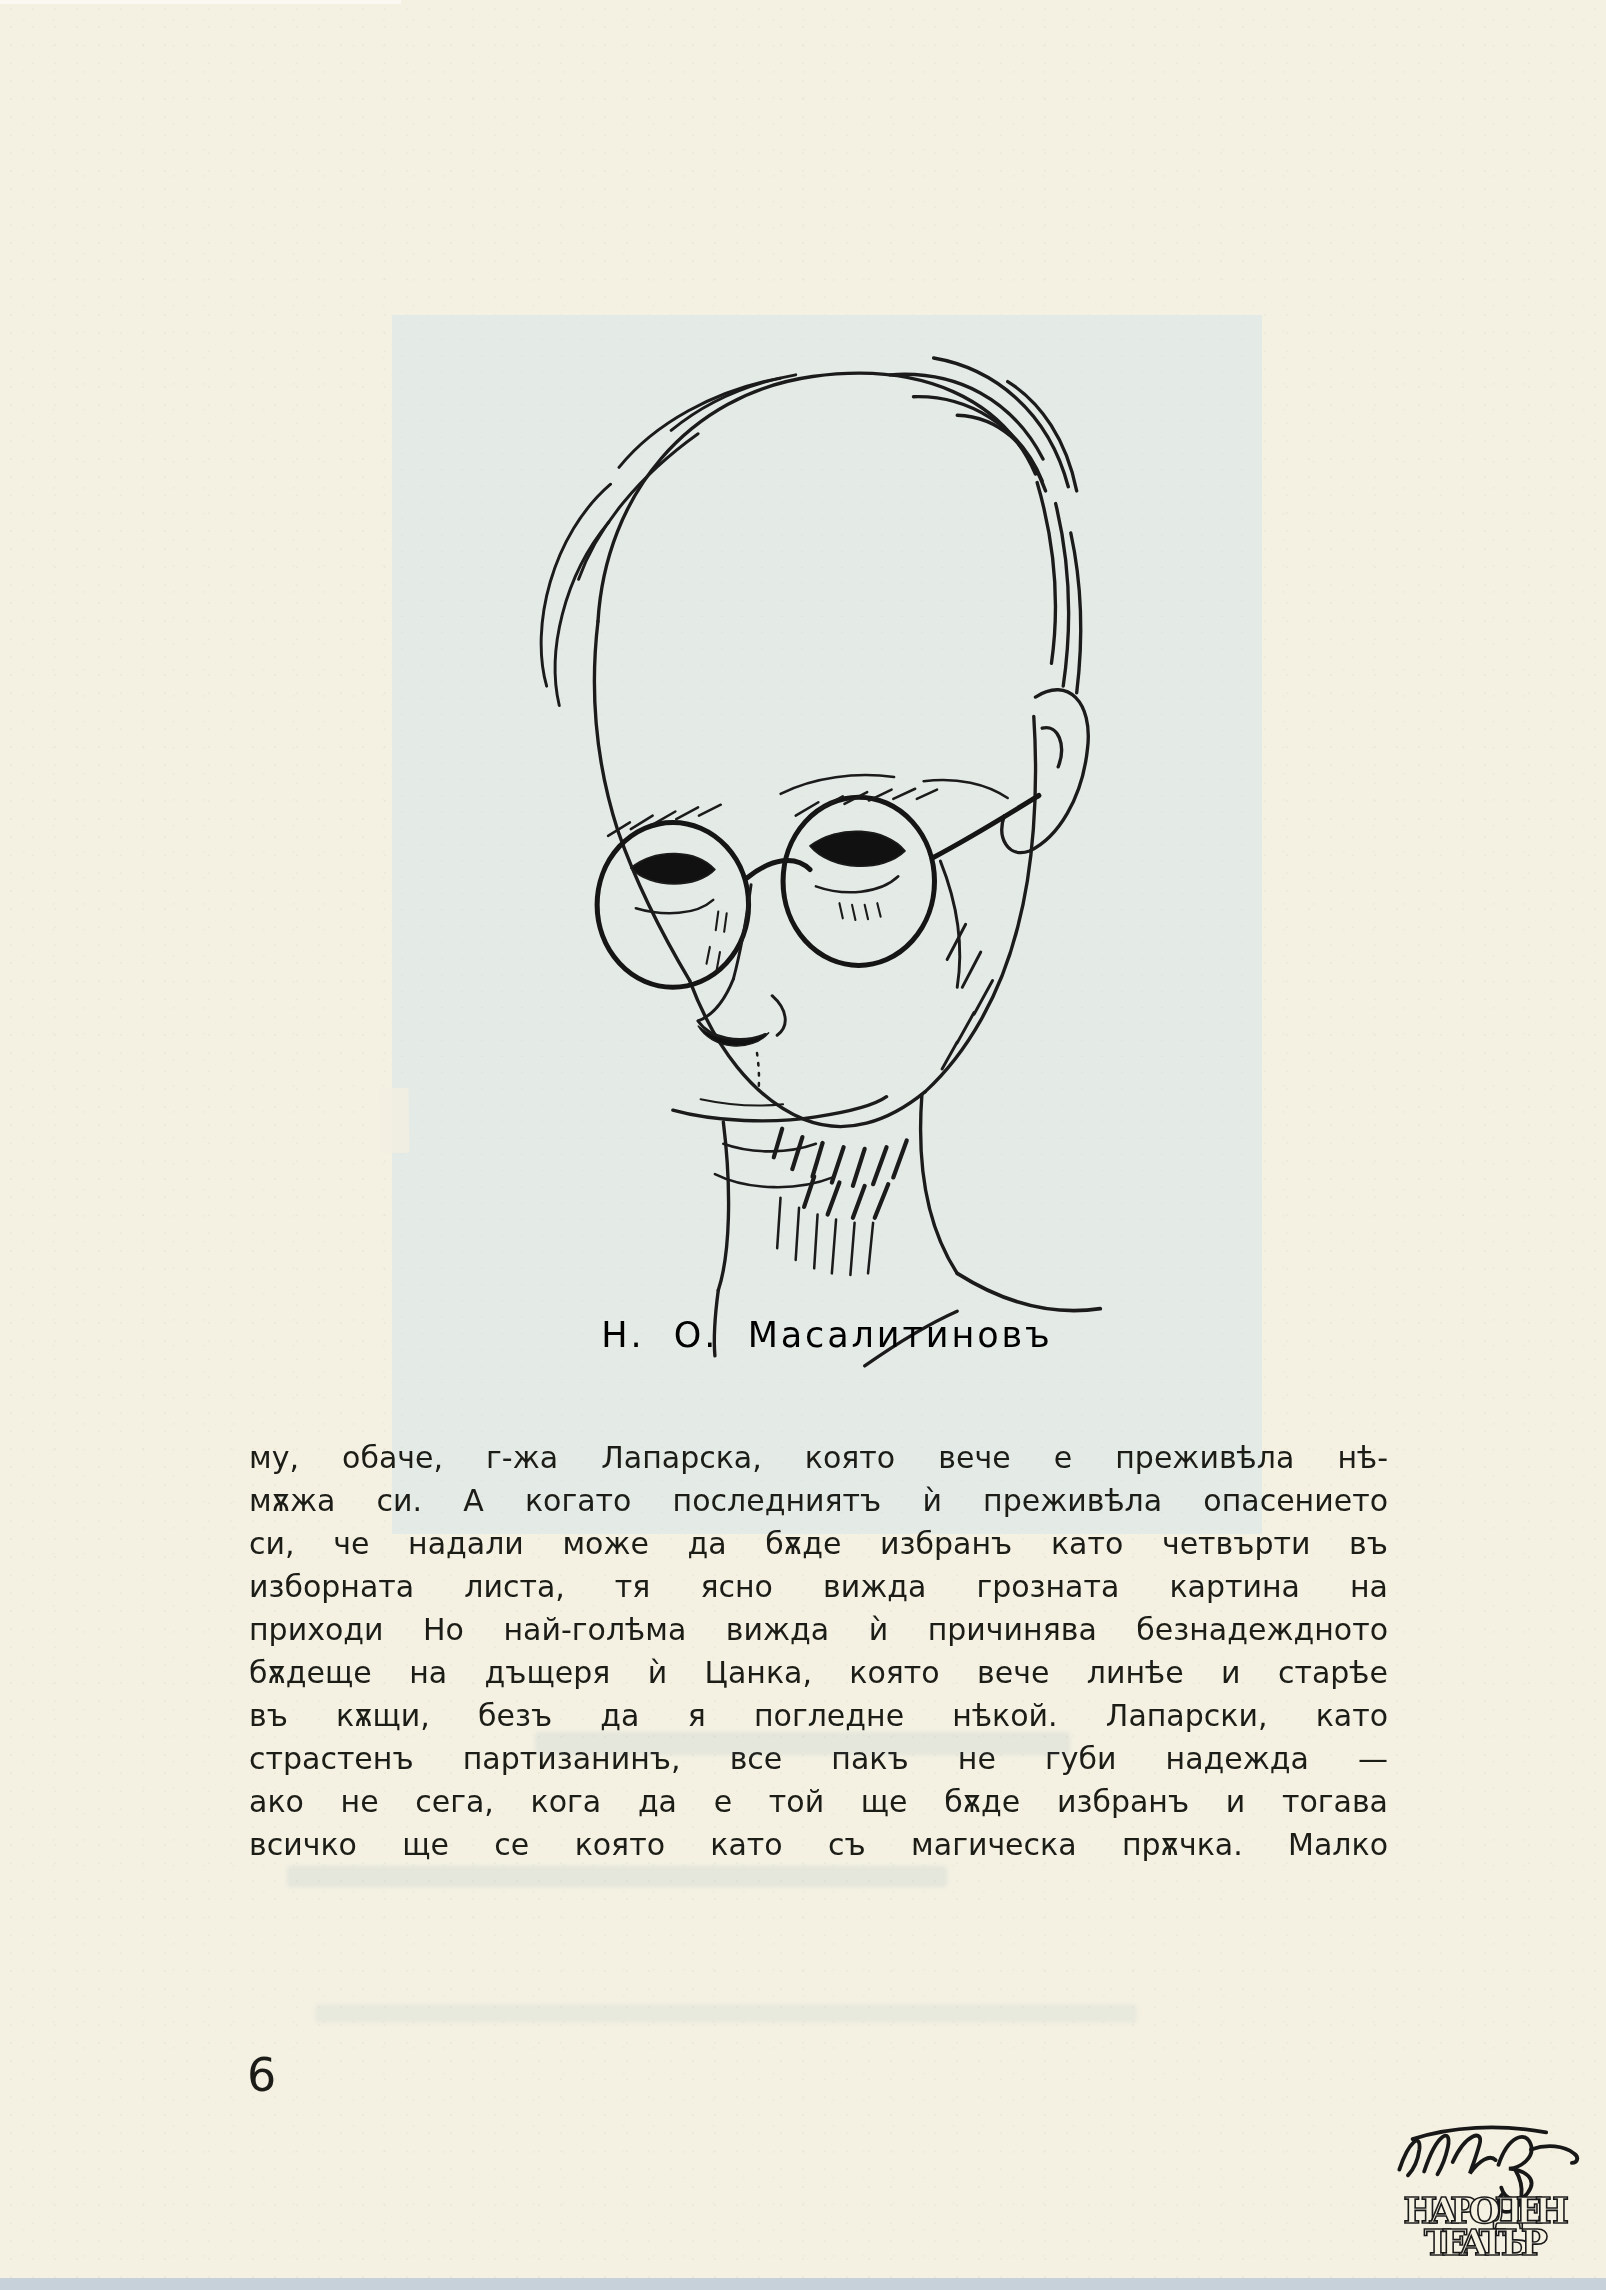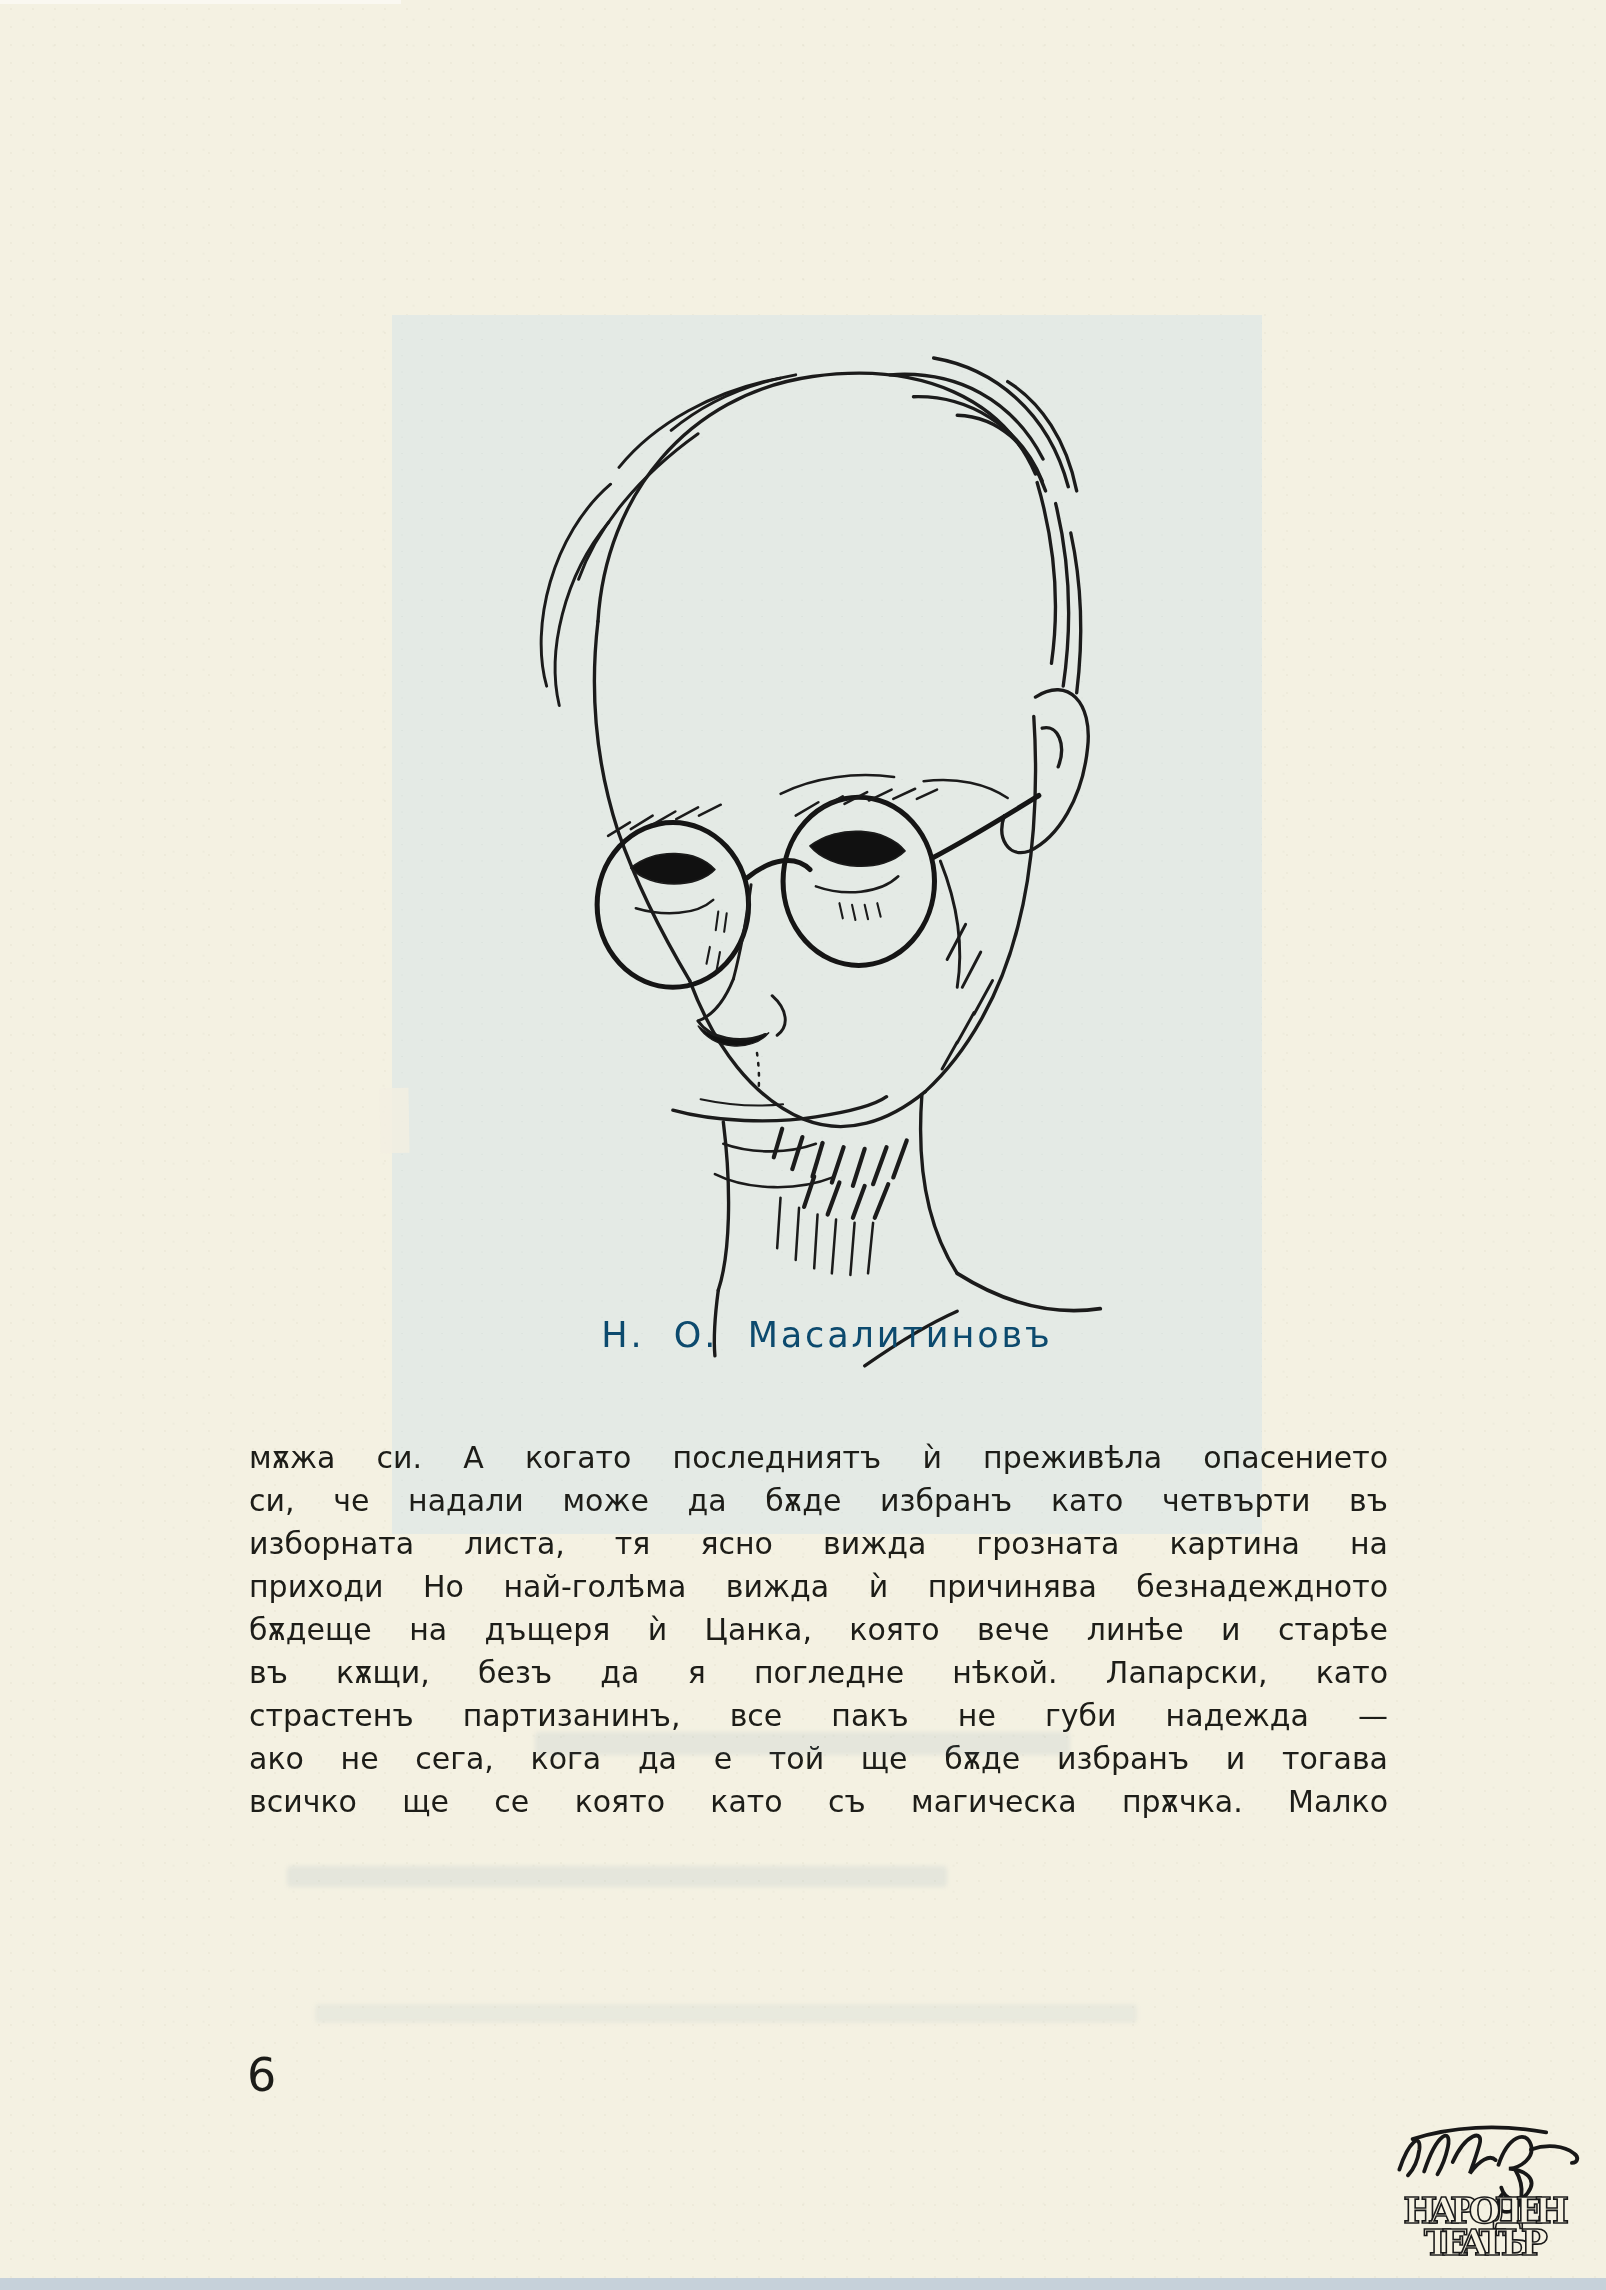"Н. О. Масалитиновъ" .portrait-caption { color: #0c4a6e -> #000000 }
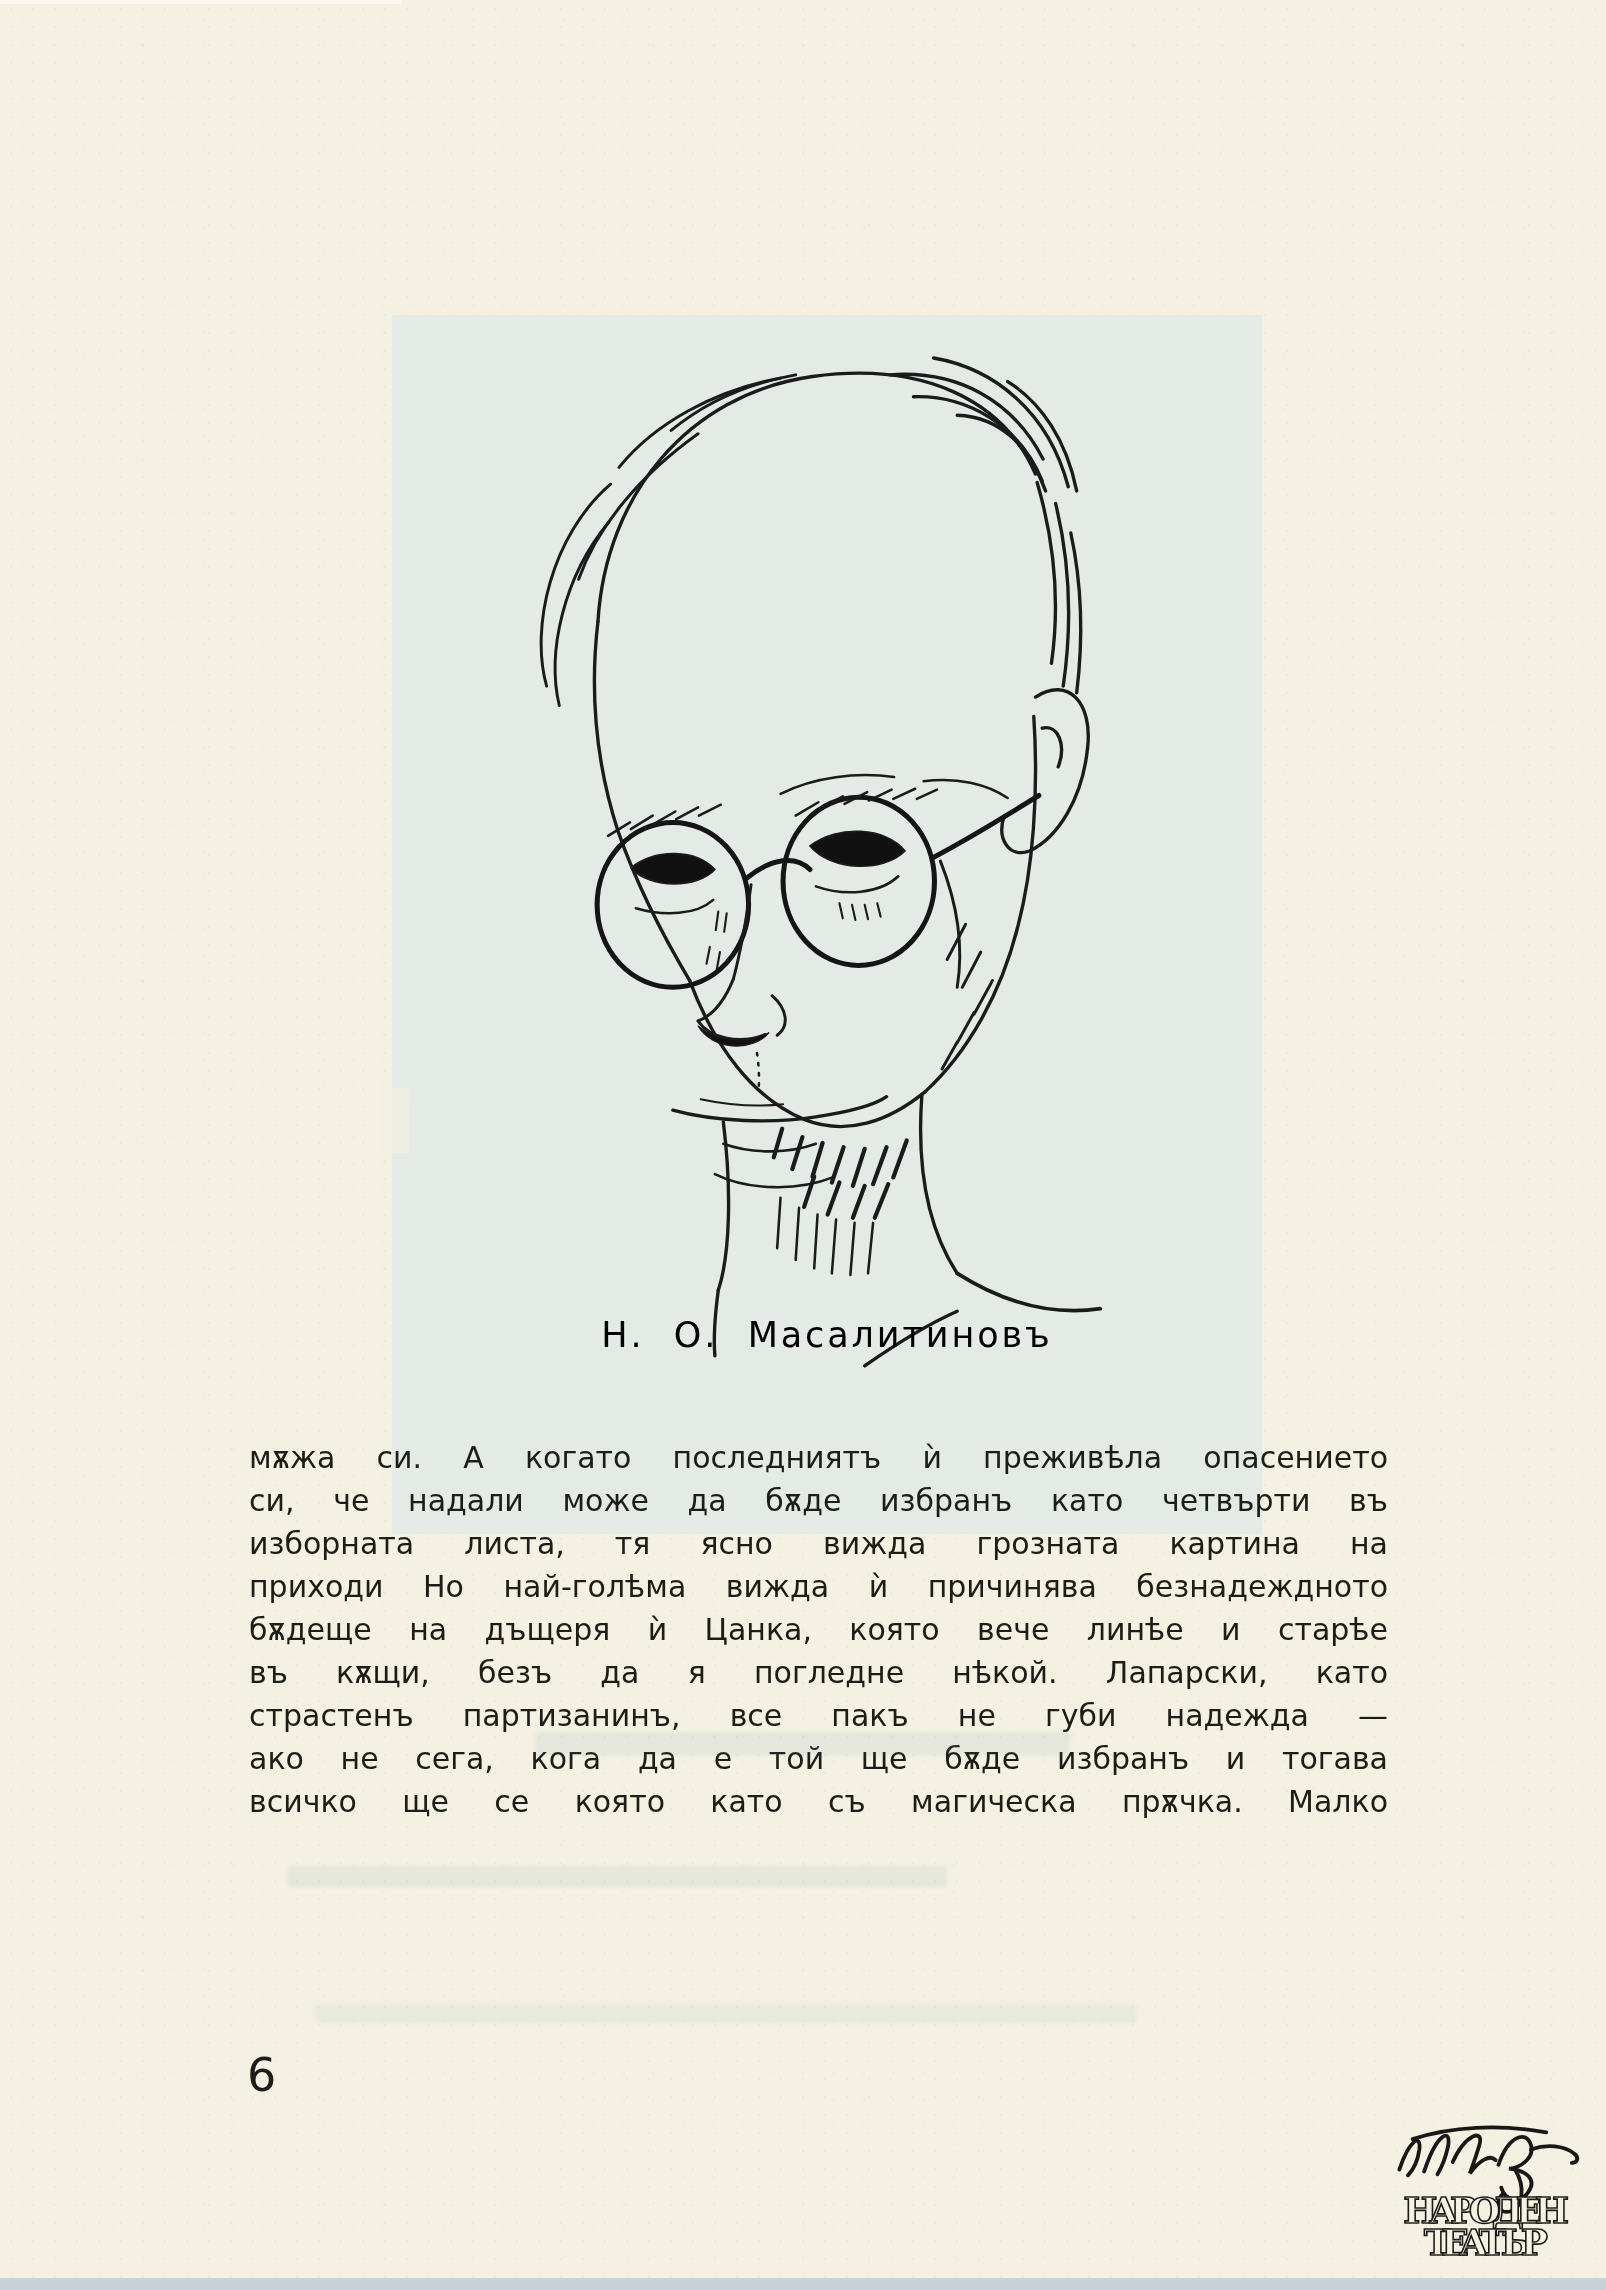"му, обаче, г-жа Лапарска, която" div.paragraph-line { html: none -> <div>му, обаче, г-жа Лапарска, която вече е преживѣла нѣ-</div> }
